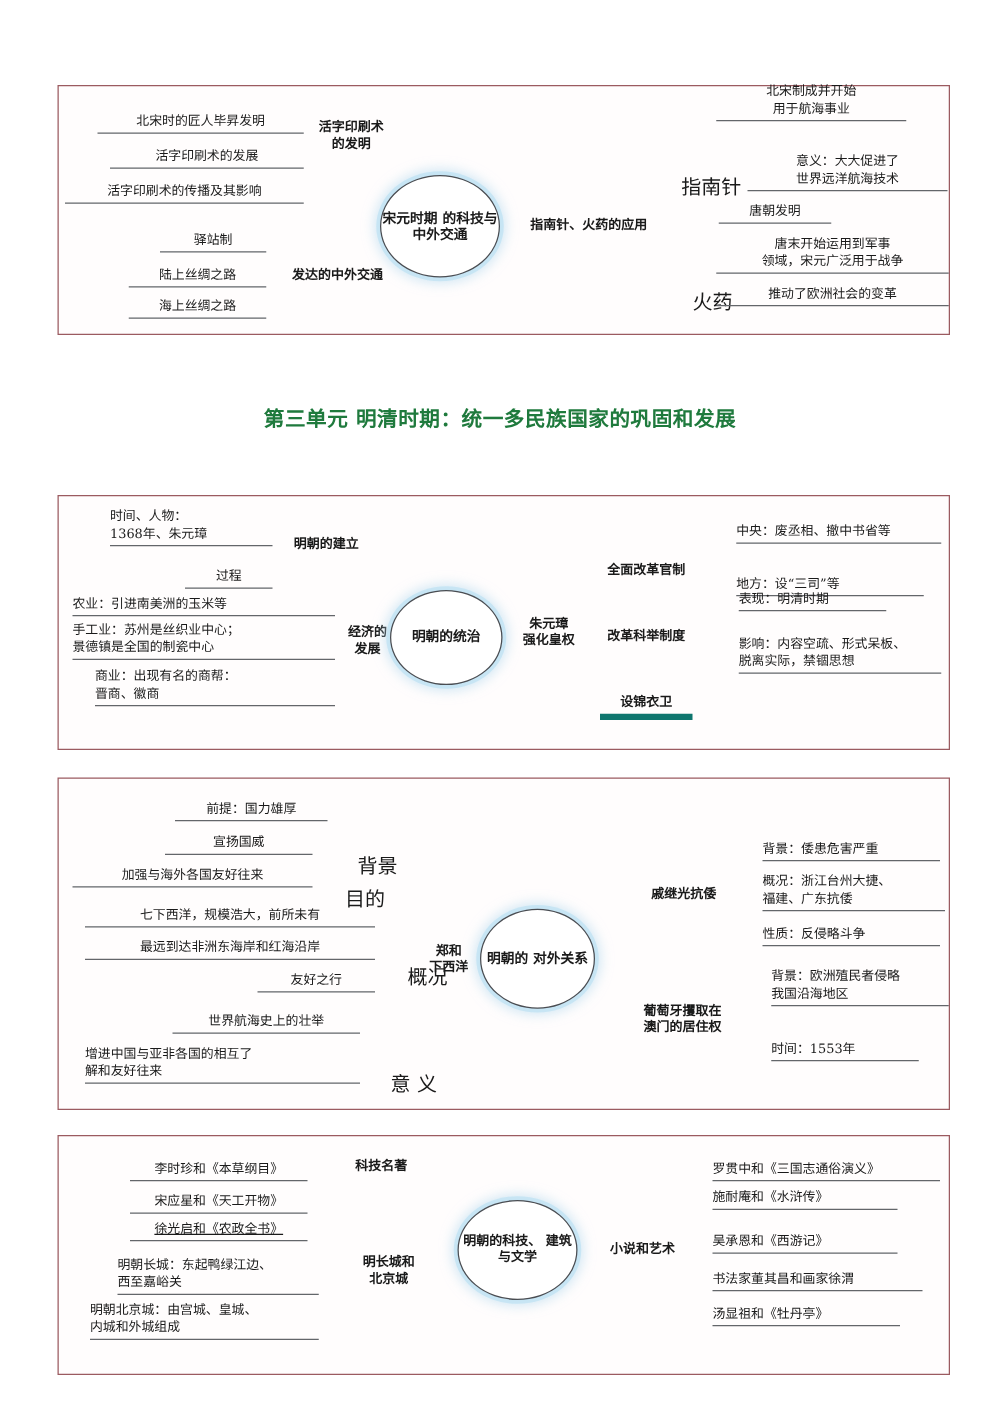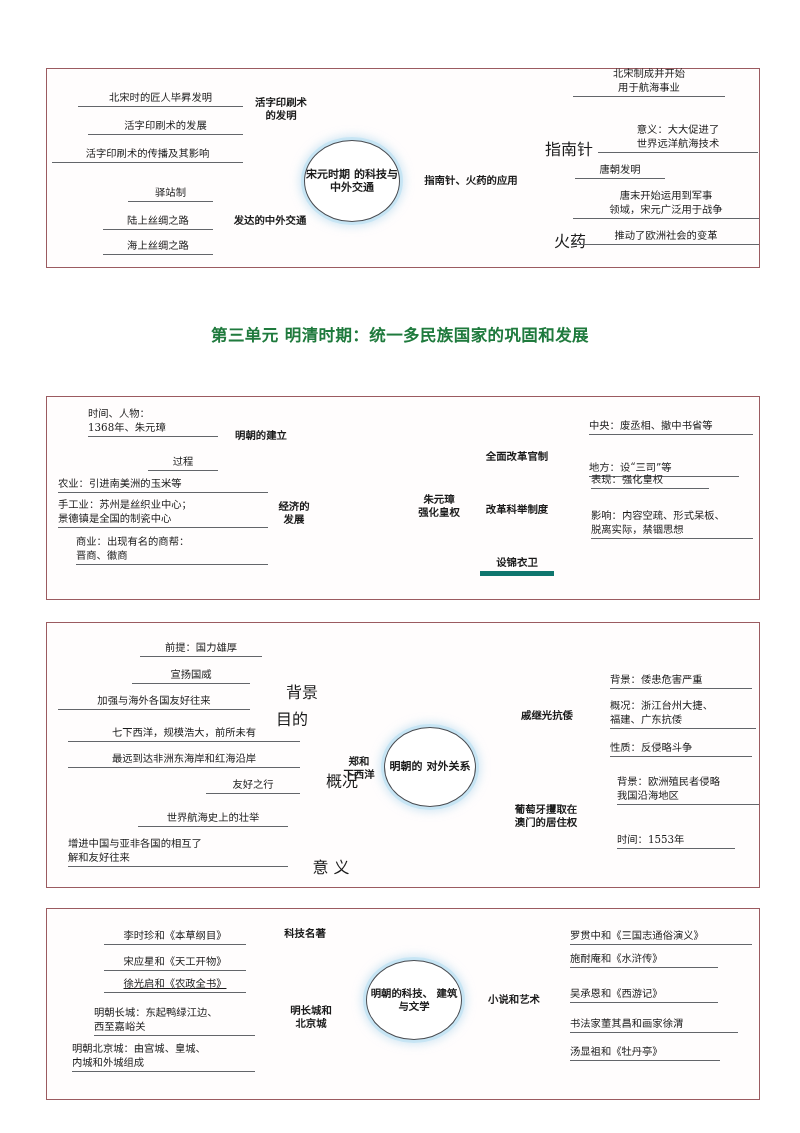"表现：强化皇权" div.leaf { text: 强化皇权 -> 明清时期 }
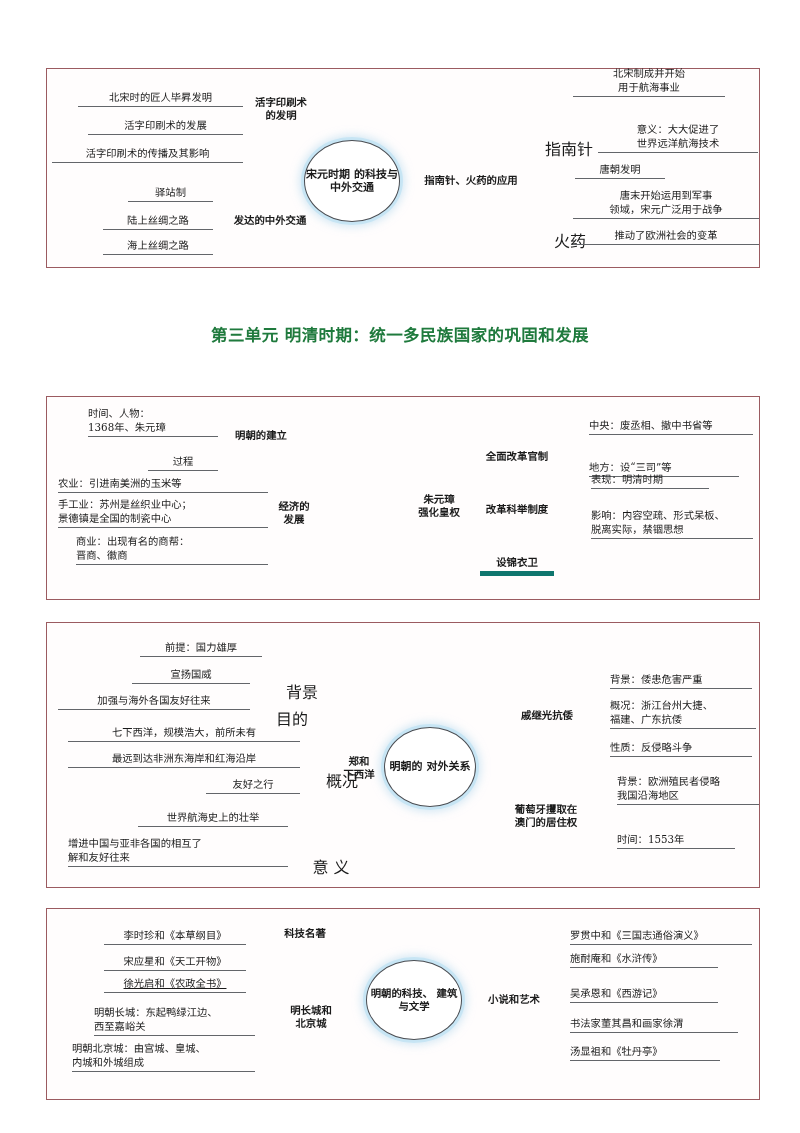"明朝的统治" div.center-node { html: none -> <div>明朝的统治</div> }
